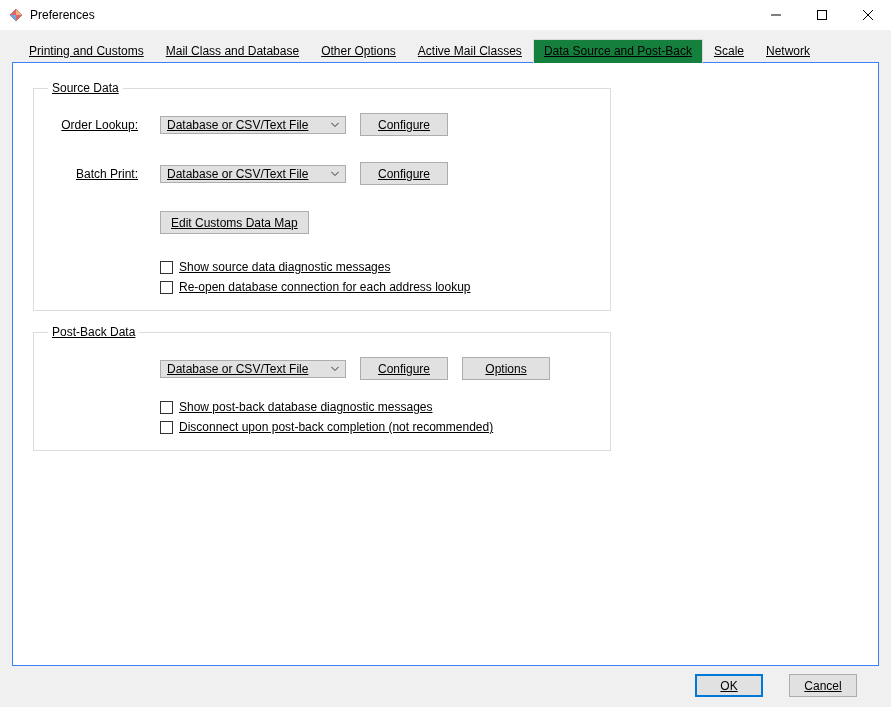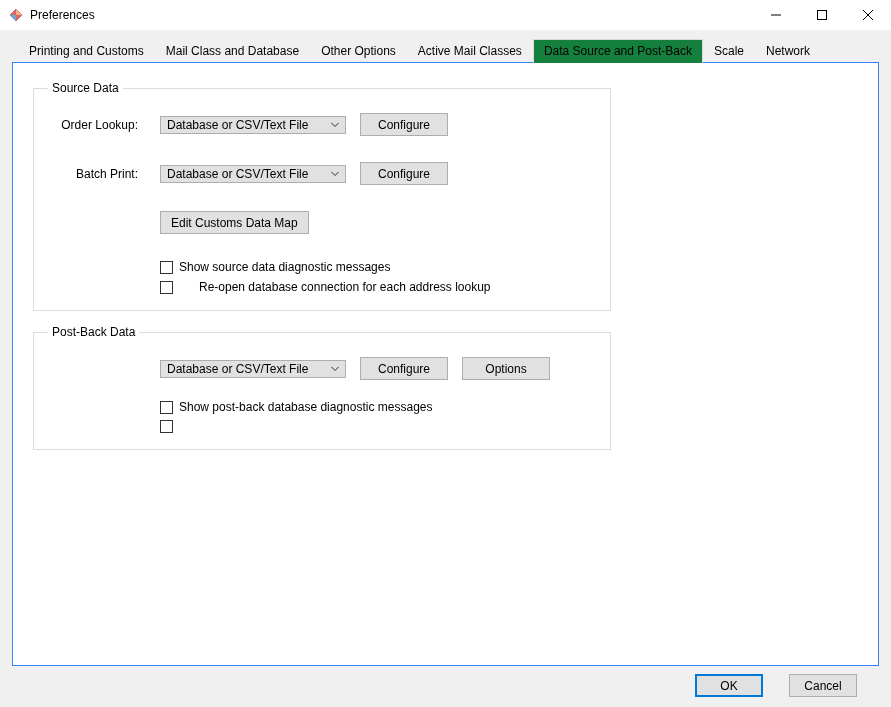"Printing and Customs" .client { text-decoration: none -> underline }
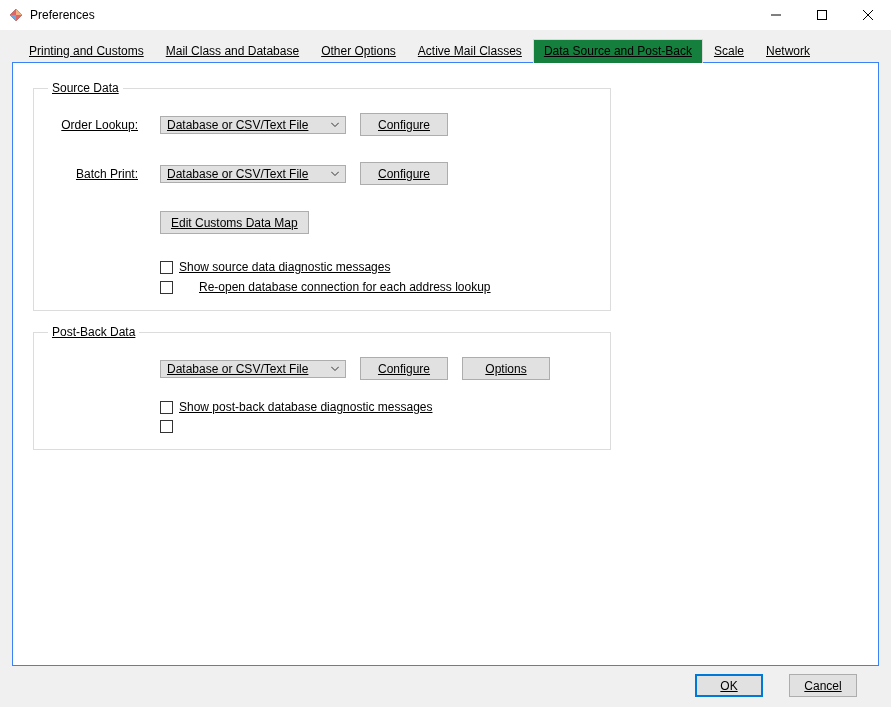"Re-open database connection for each" div.chk-row { gap: 20px -> none }
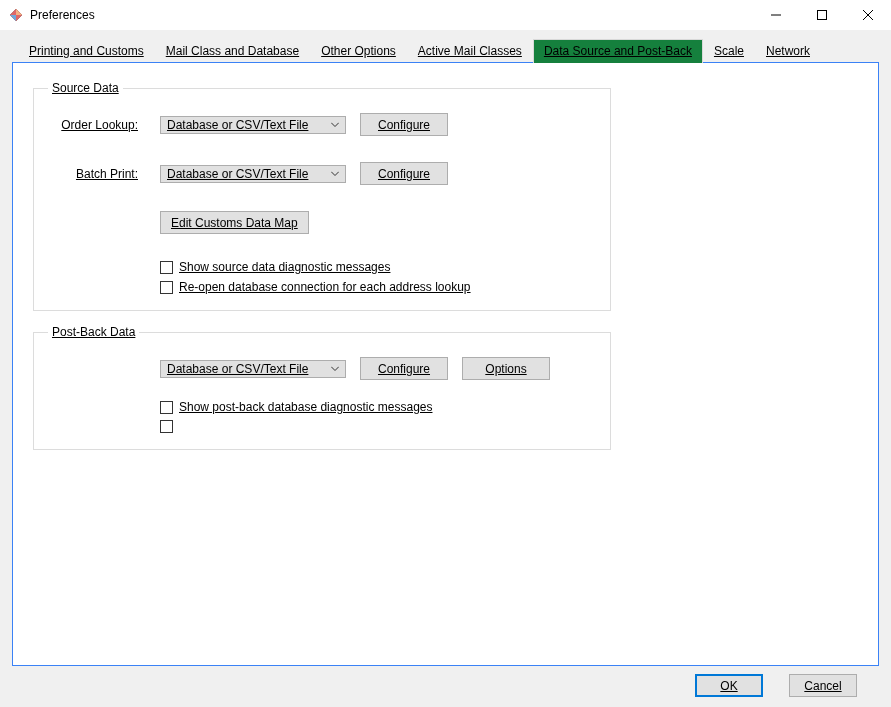"Disconnect upon post-back completion" span { html: none -> <span>Disconnect upon post-back completion (not recommended)</span> }
